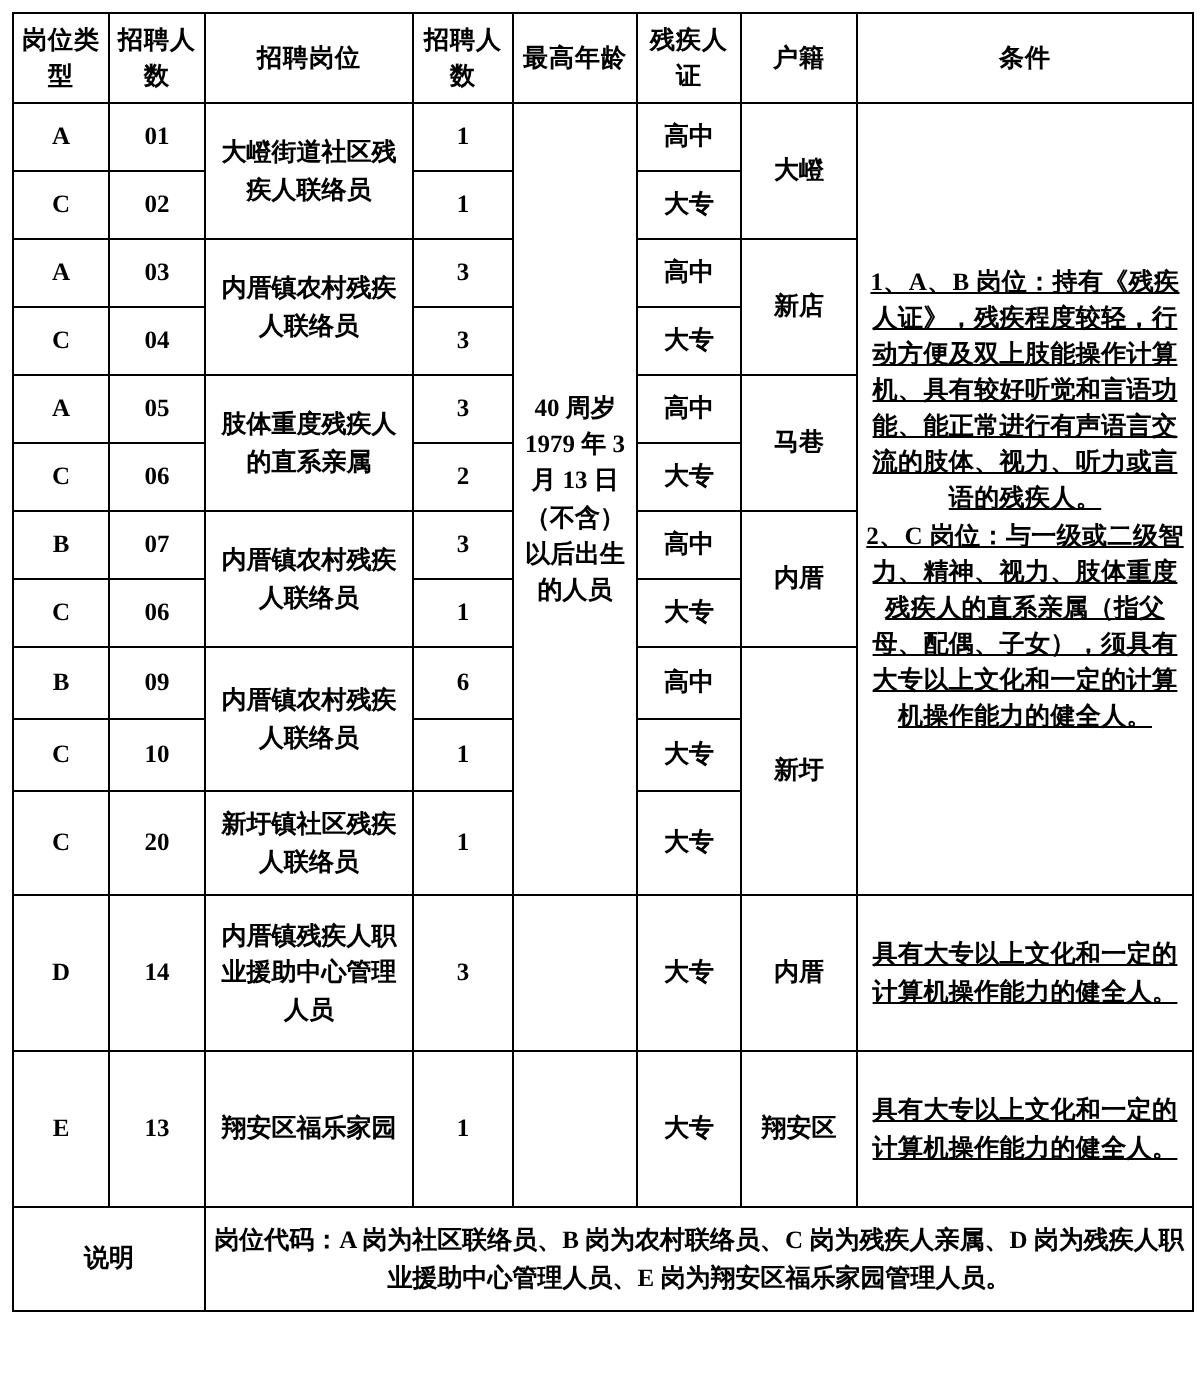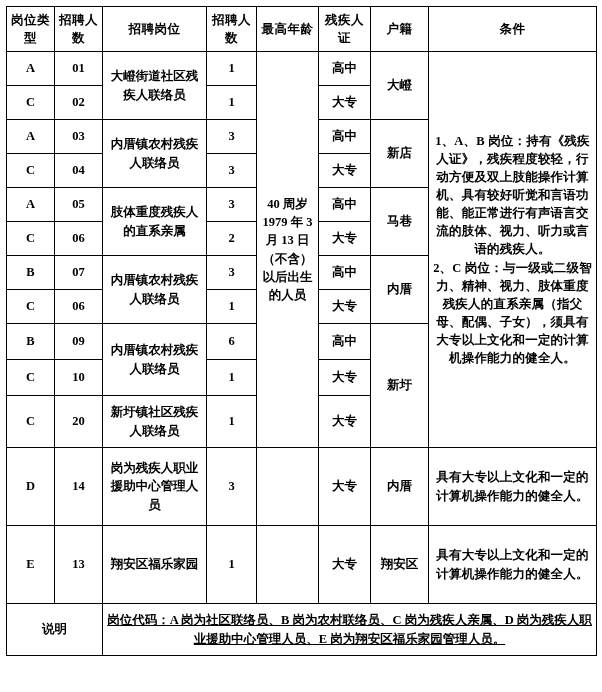"1、A、B" td.cond { text-decoration: none -> underline }
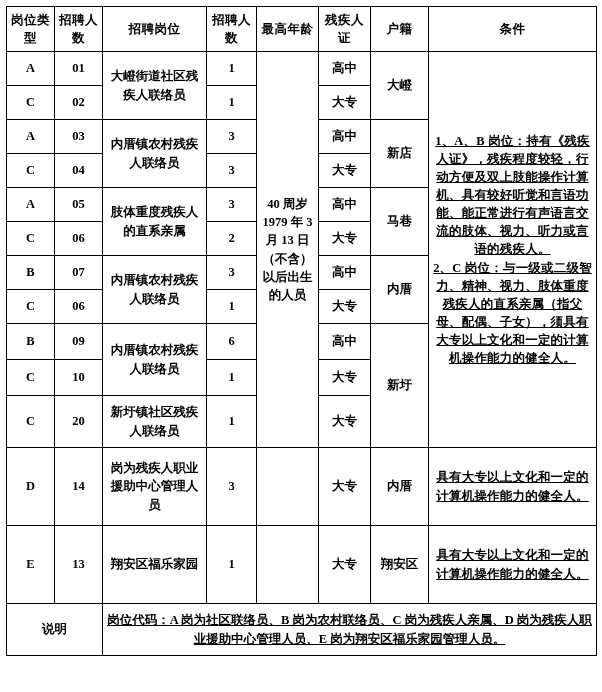"岗为残疾人职业援助中心管理人员" td.cell { text: 岗为 -> 内厝镇 }
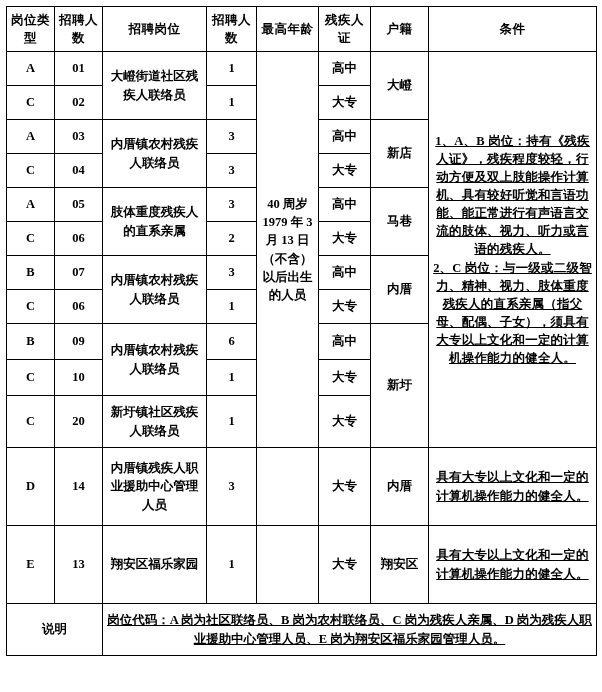"岗位代码：A 岗为社区联络员、B 岗为农村联络员、C 岗为残疾人亲属、D" td.note-text { text-decoration: underline -> none }
